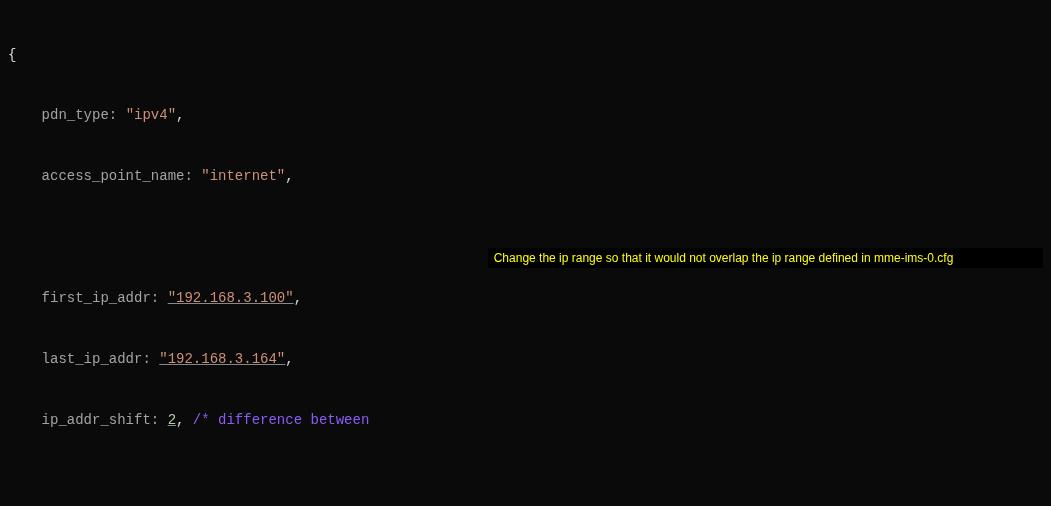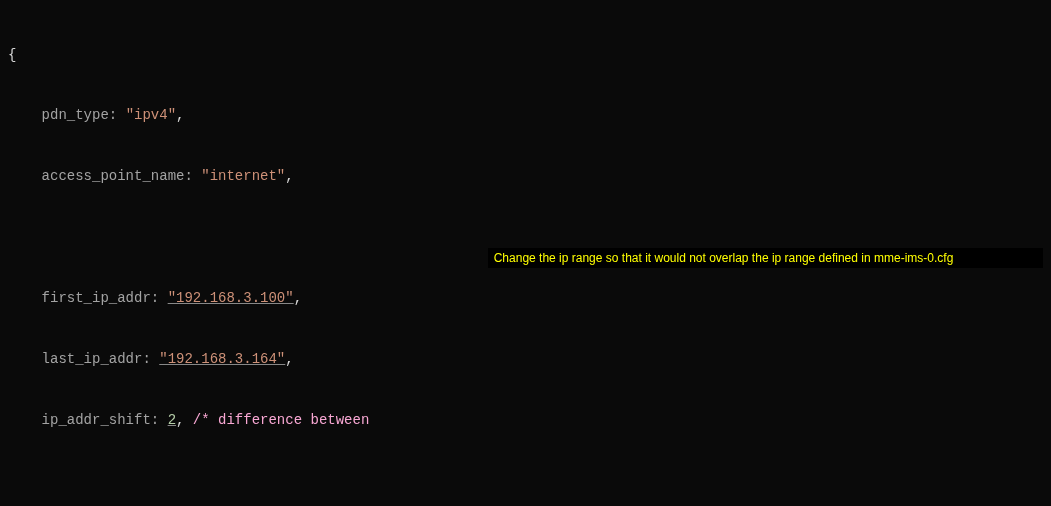"/* difference between" .cmt { color: #f9a8d4 -> #8b5cf6 }
